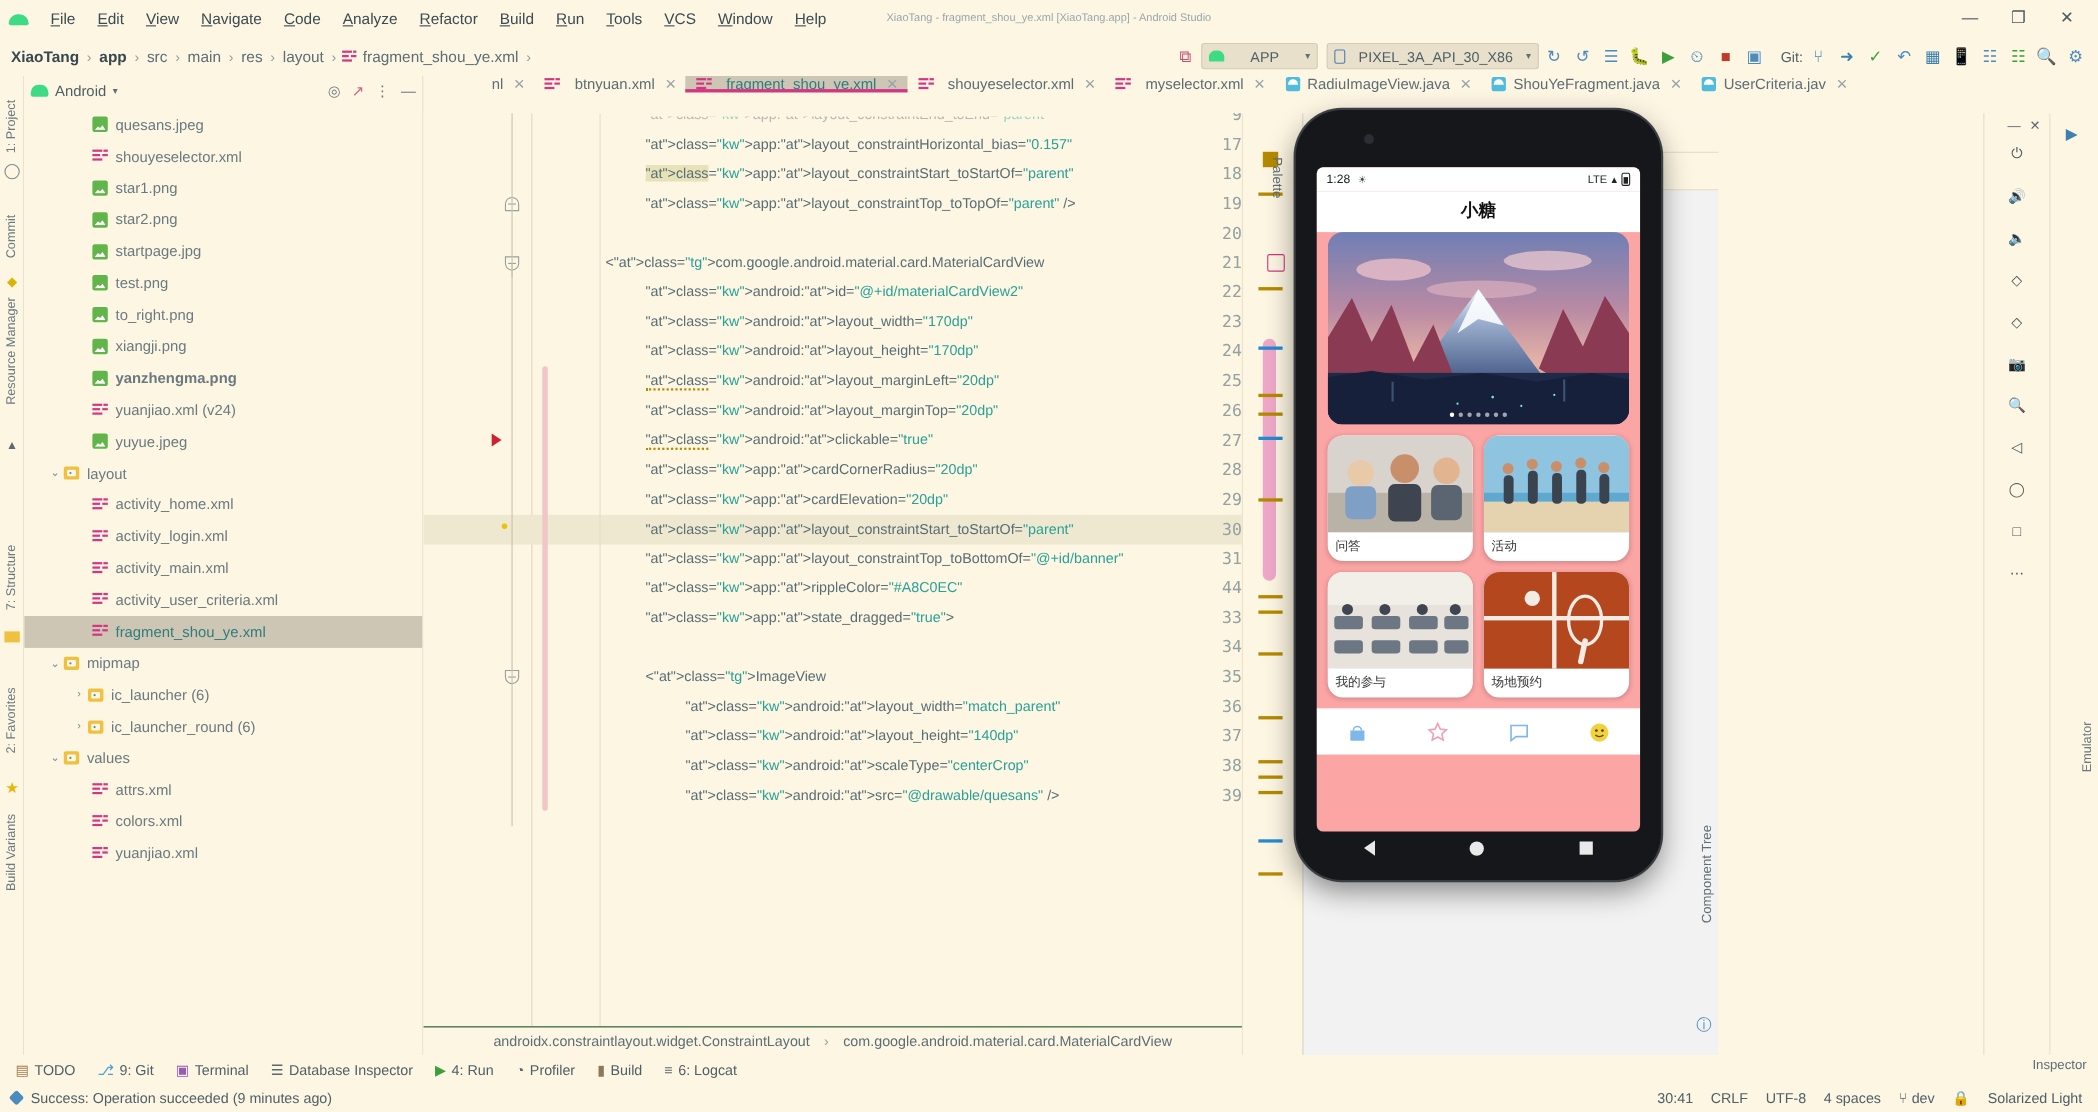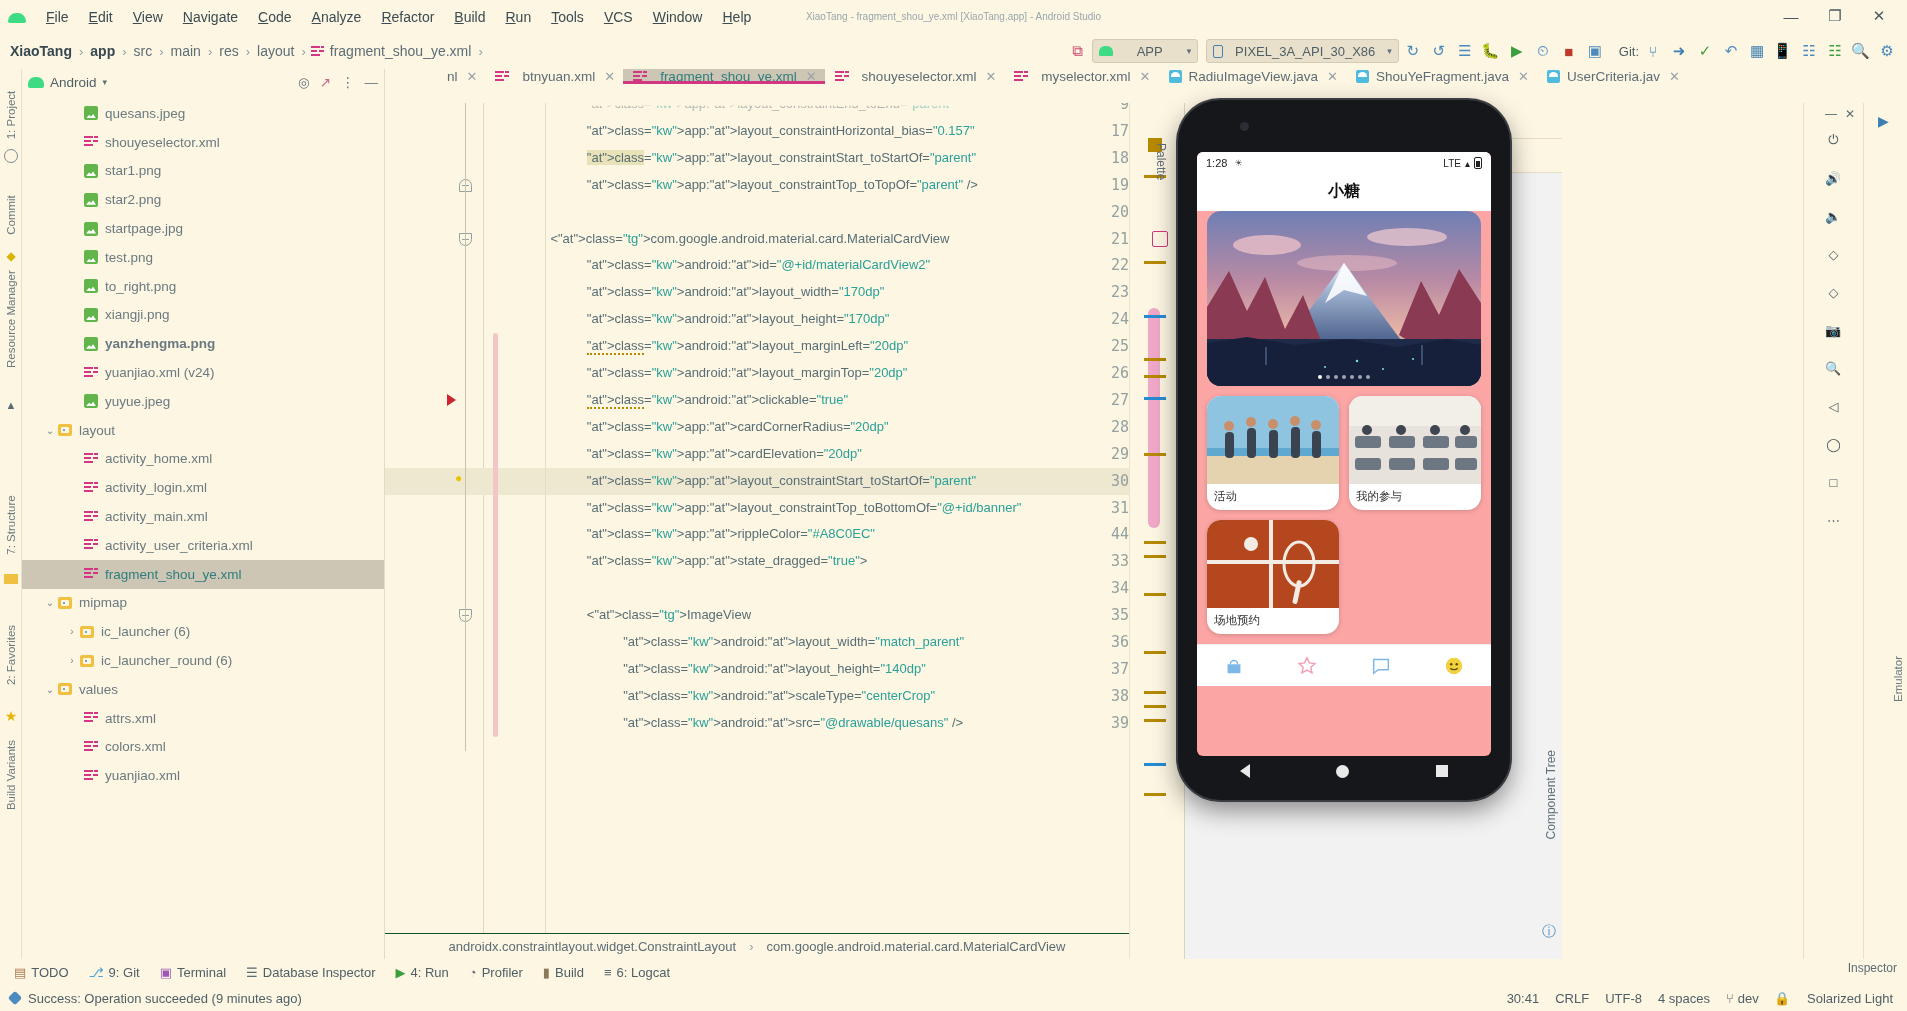"问答" div.card { html: none -> <div> <div><svg> <rect></rect> <rect></rect> <circle></circle> <rect></rect> <circle></circle> <rect></rect> <circle></circle> <rect></rect> </svg></div> <div>问答</div> </div> }
